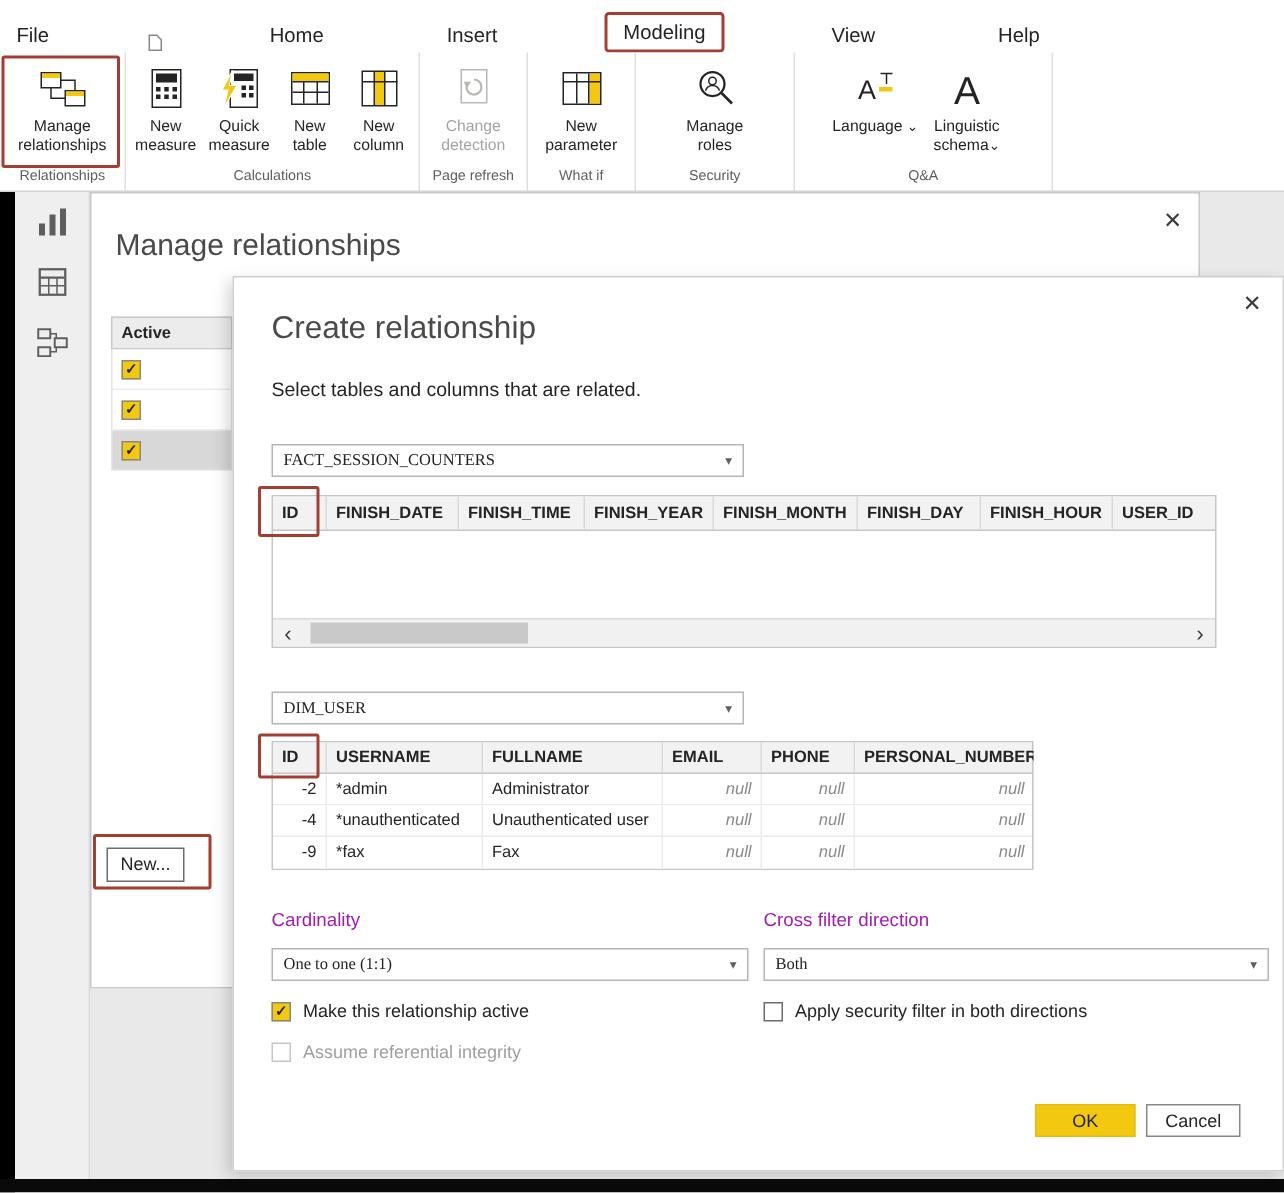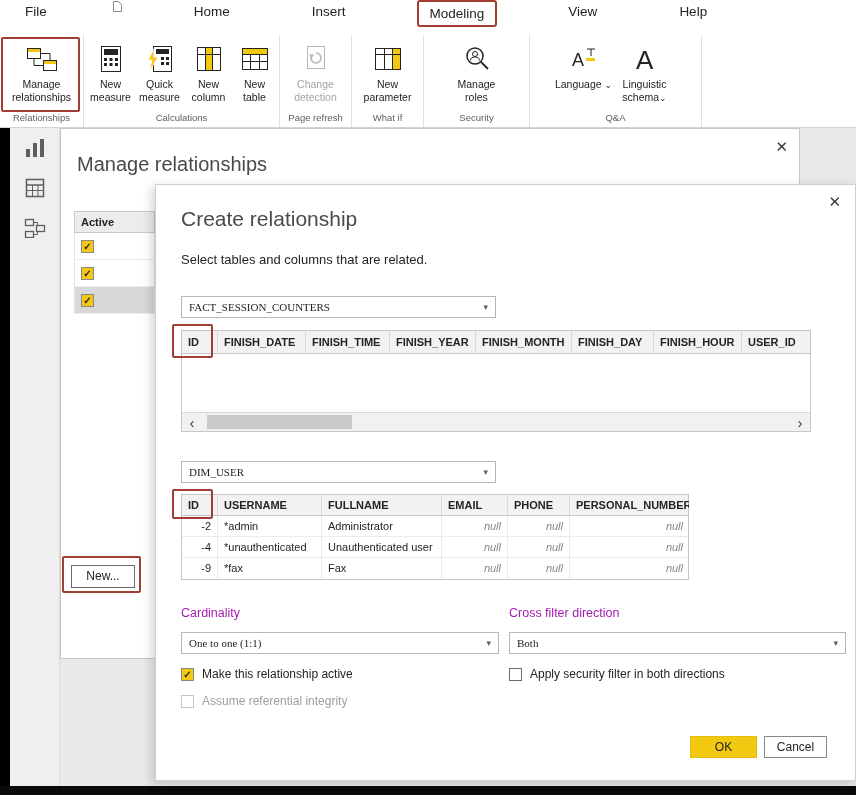"File" .menubar { align-items: flex-start -> flex-end; padding-left: 14px -> 0 }
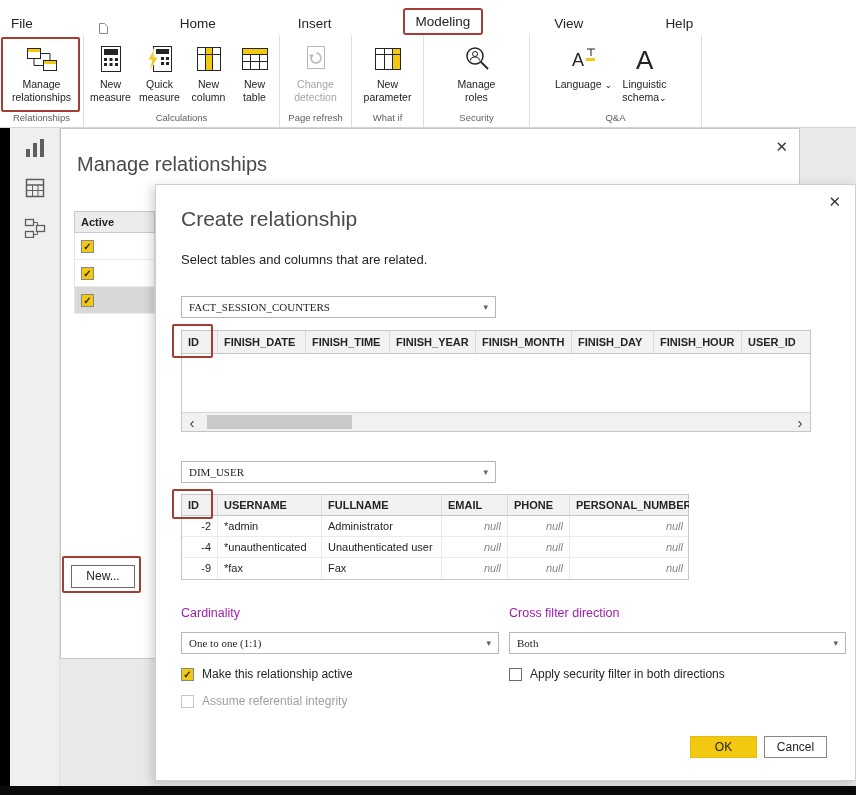"New column" div.rbtn { order: before "New table" -> after "New table" }
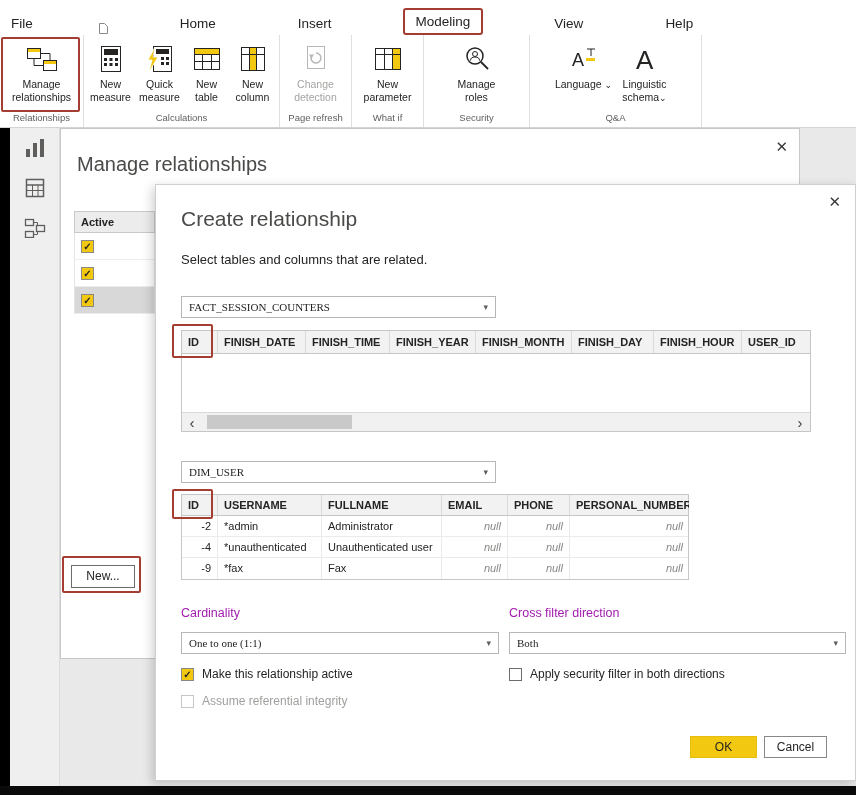"New..." .new-btn { width: 64px -> 52px }
